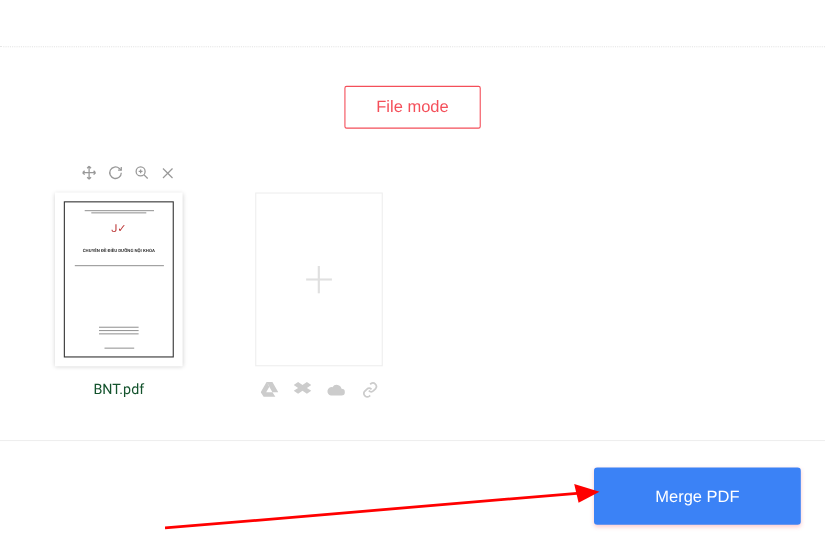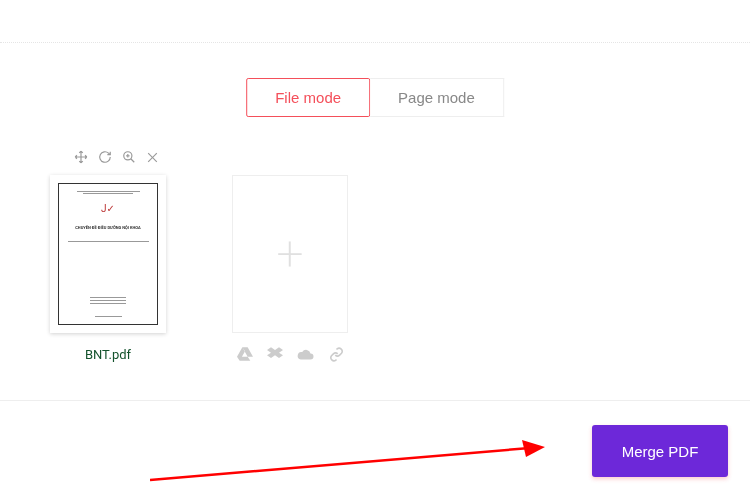"Page mode" button.mode-tab { html: <button>Page mode</button> -> none }
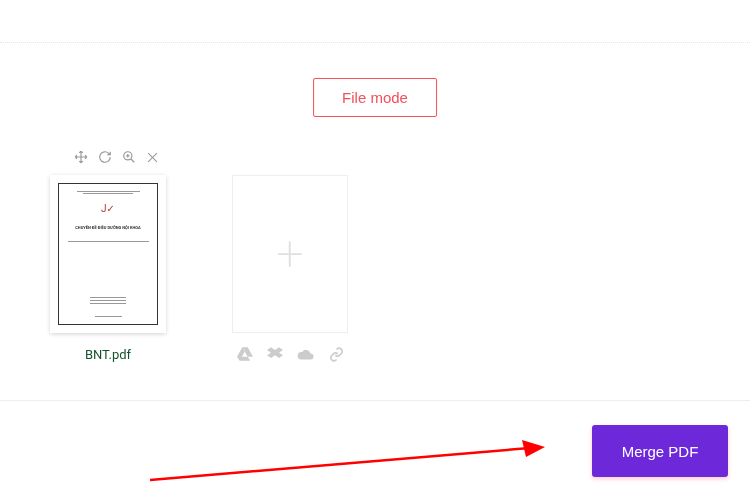"Merge PDF" .merge-btn { background: #6d28d9 -> #3b82f6; width: 136px -> 188px }
